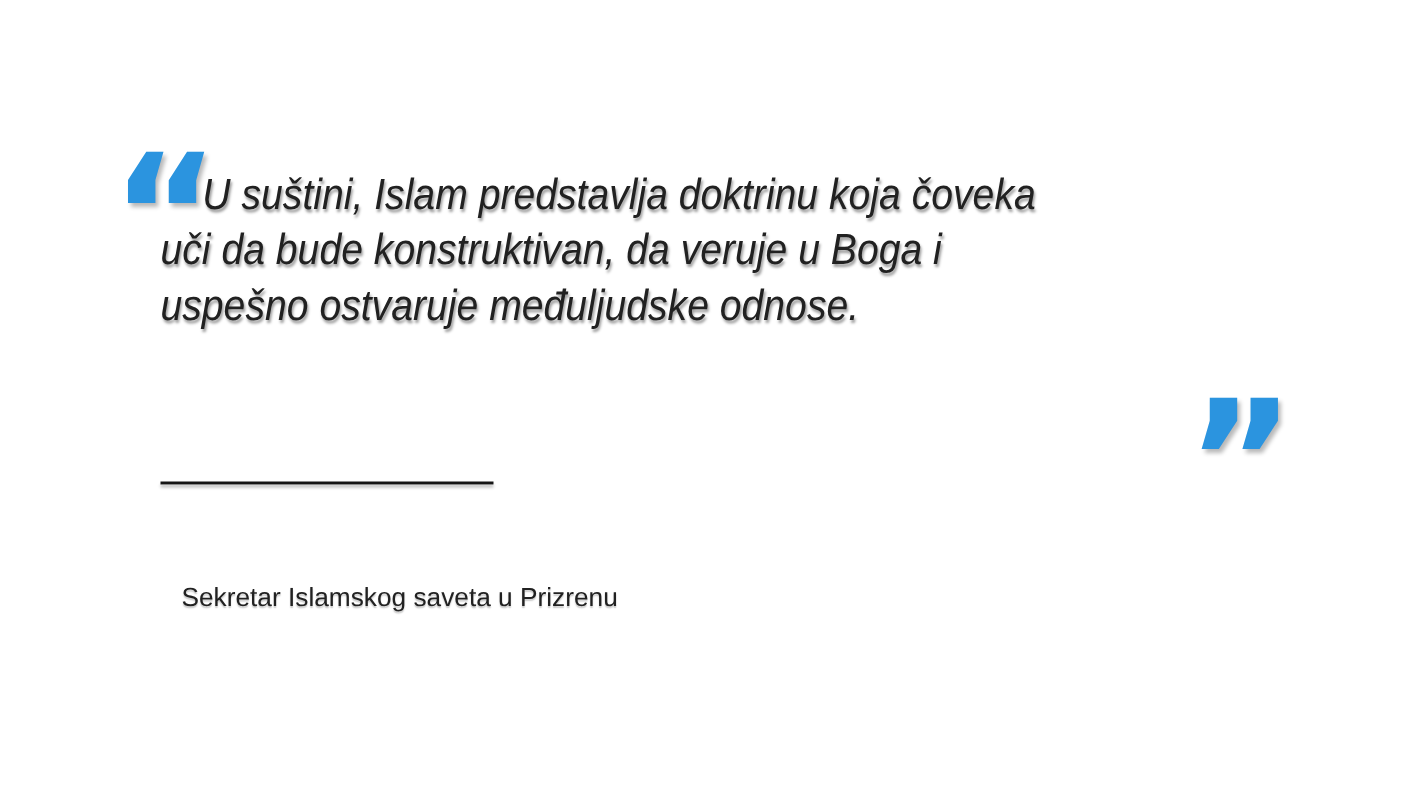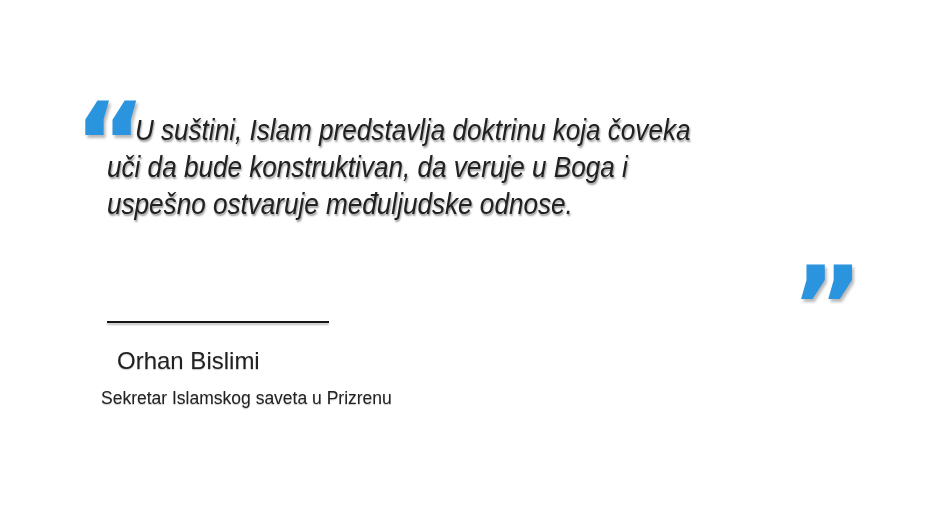"Orhan Bislimi" div.author-name { html: <div>Orhan Bislimi</div> -> none }
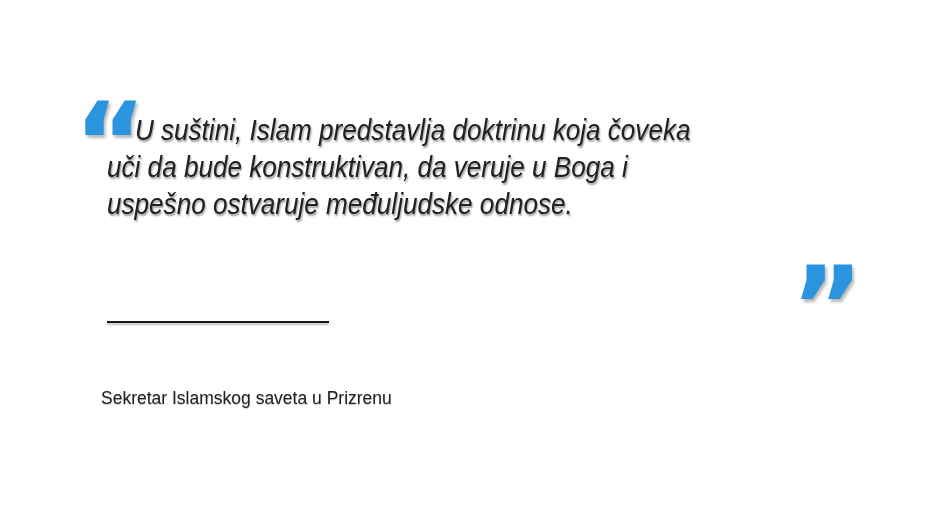"Sekretar Islamskog saveta u Prizrenu" .author-title { left: 101px -> 121px }
